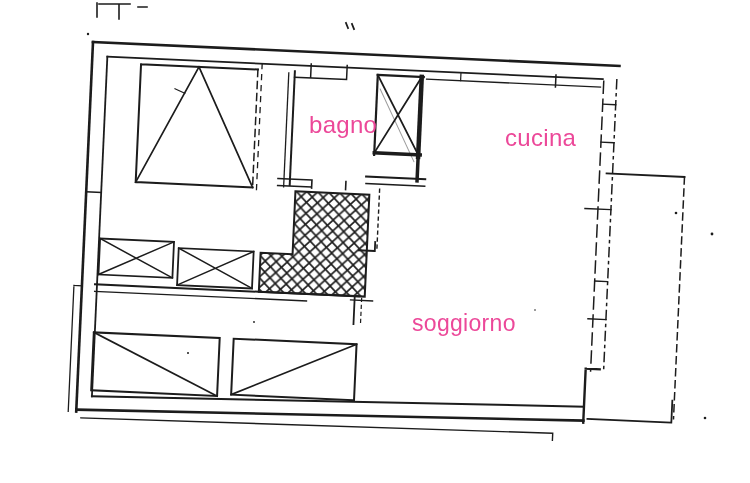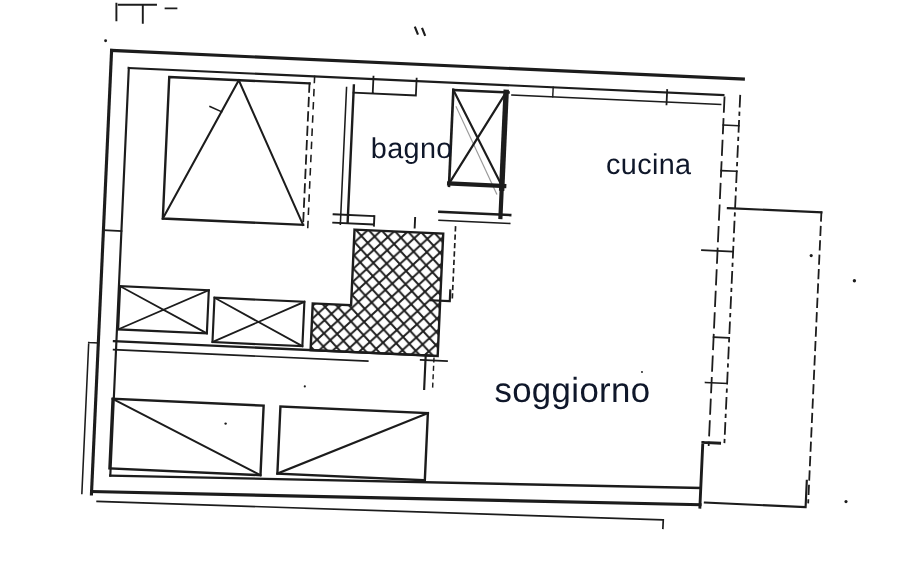"bagno" .room-label { color: #0f172a -> #ec4899 }
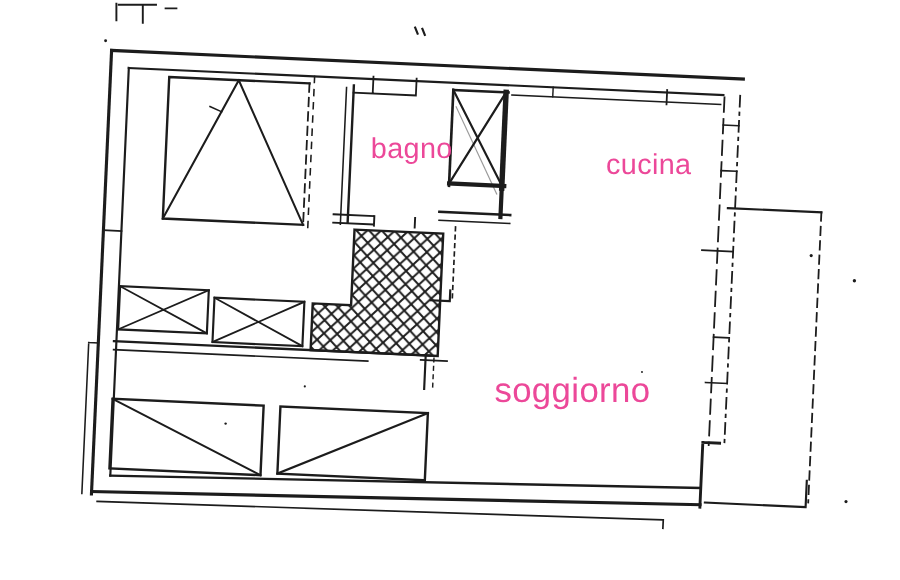"soggiorno" #lbl-soggiorno { font-size: 29px -> 23px }
